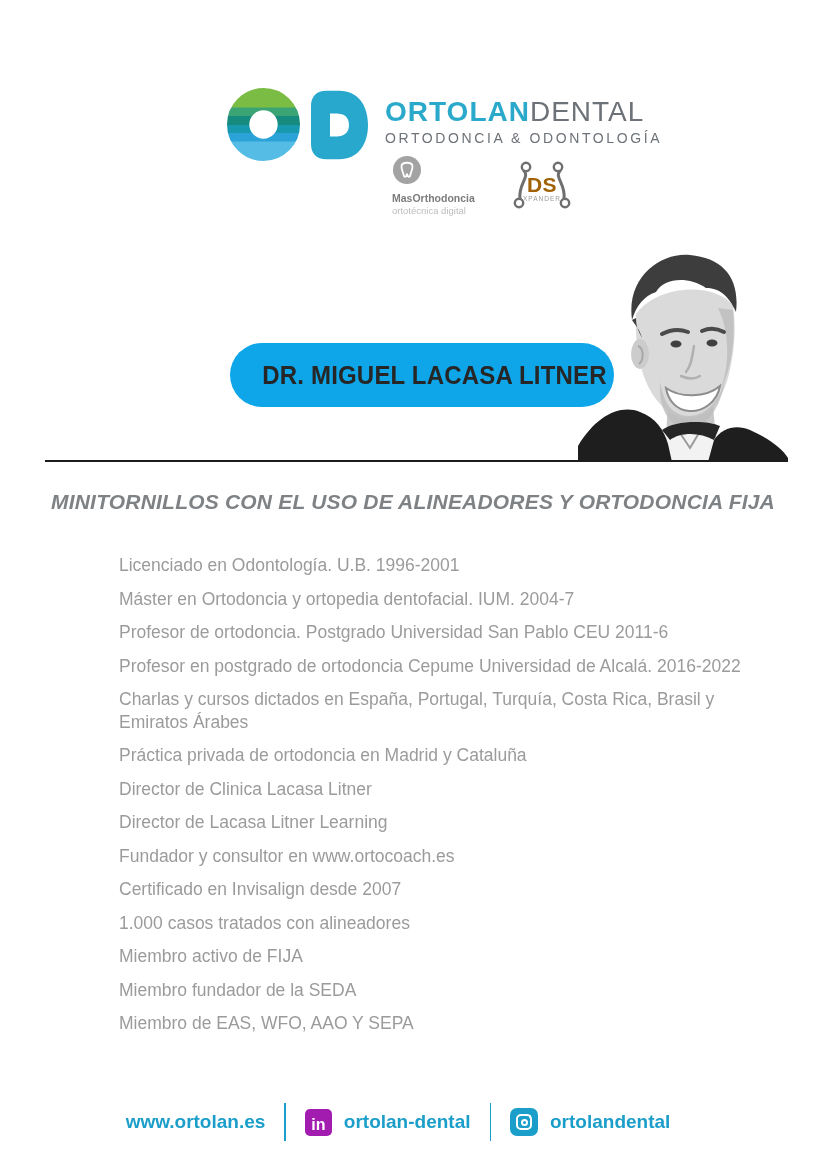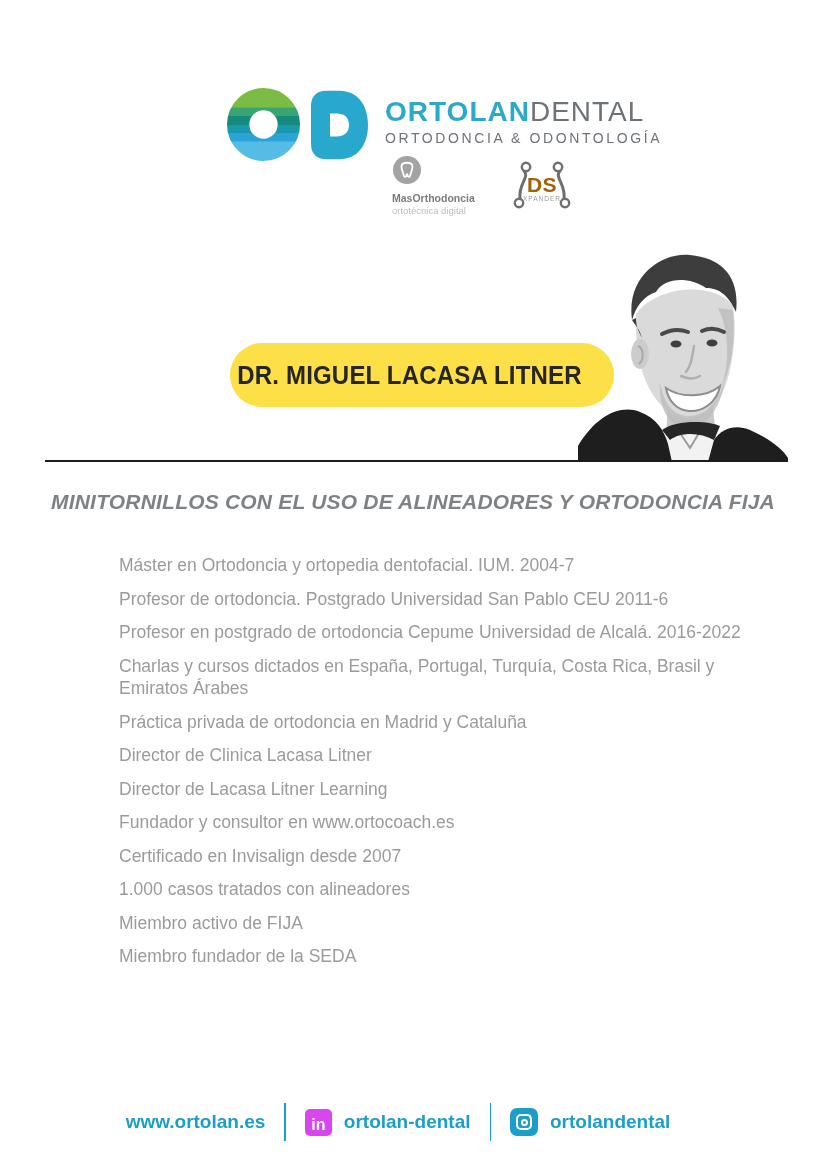"DR. MIGUEL LACASA LITNER" .name-banner { background: #fde047 -> #0ea5e9; justify-content: flex-start -> flex-end }
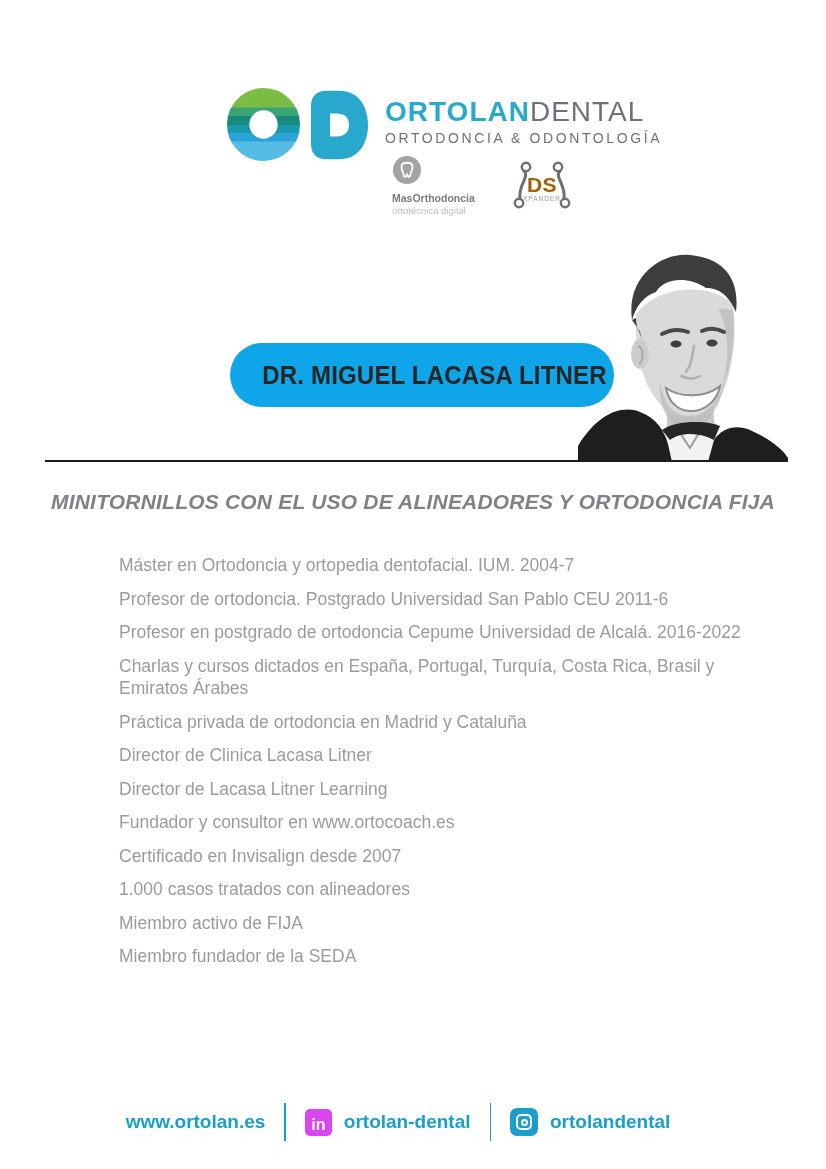"Licenciado en Odontología. U.B." div.credential-item { html: none -> <div>Licenciado en Odontología. U.B. 1996-2001</div> }
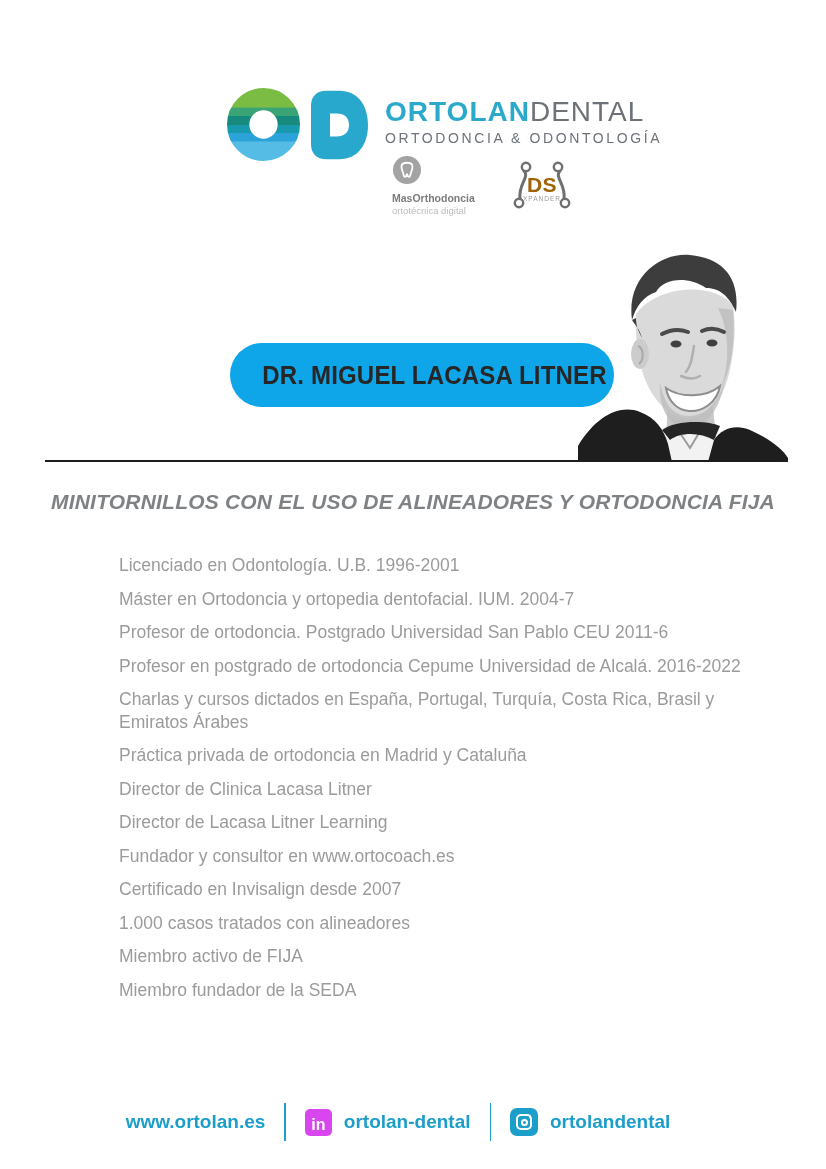"Miembro de EAS, WFO, AAO" div.credential-item { html: none -> <div>Miembro de EAS, WFO, AAO Y SEPA</div> }
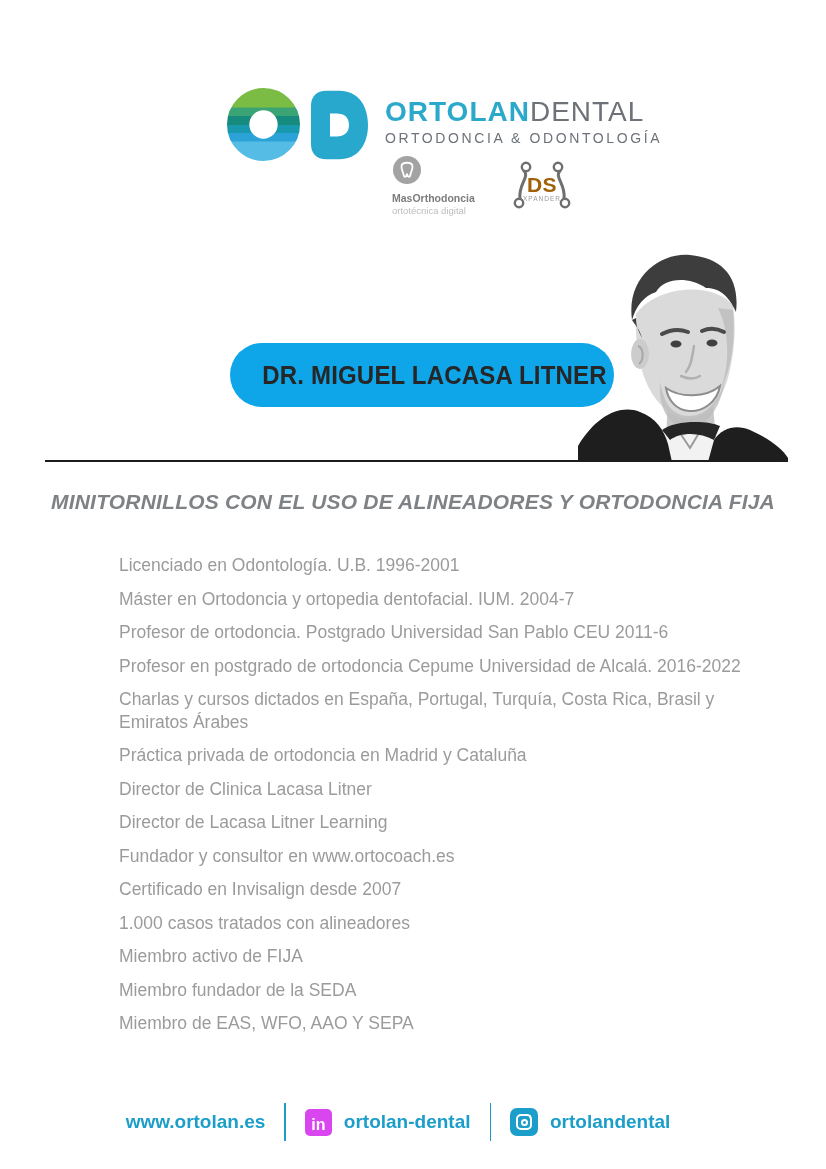"in" .li-icon { background: #d946ef -> #a21caf }
